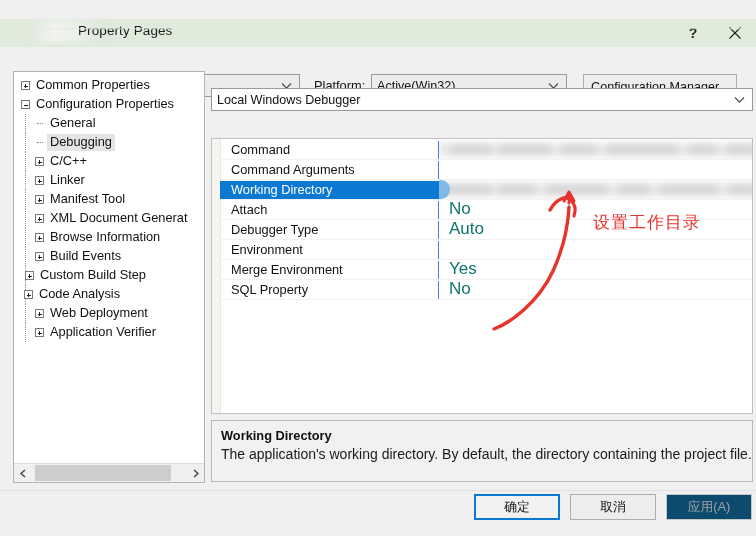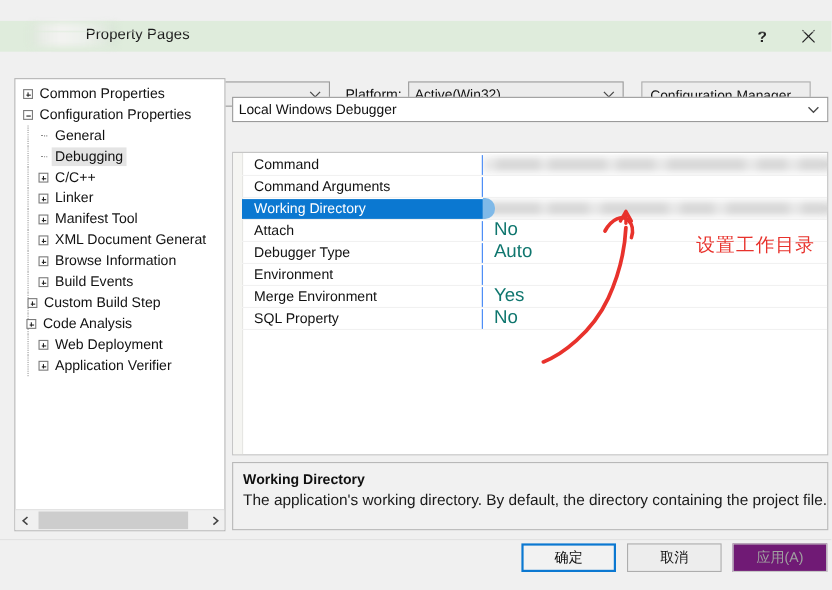"设置工作目录" .annot-text { margin-left: 40px -> none }
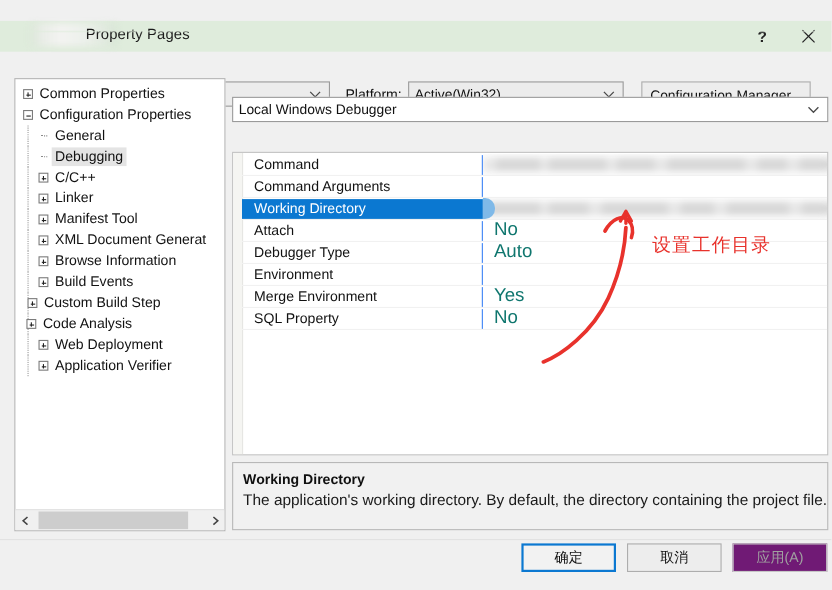"应用(A)" .fbtn.disabled { background: #701a75 -> #0c4a6e }
